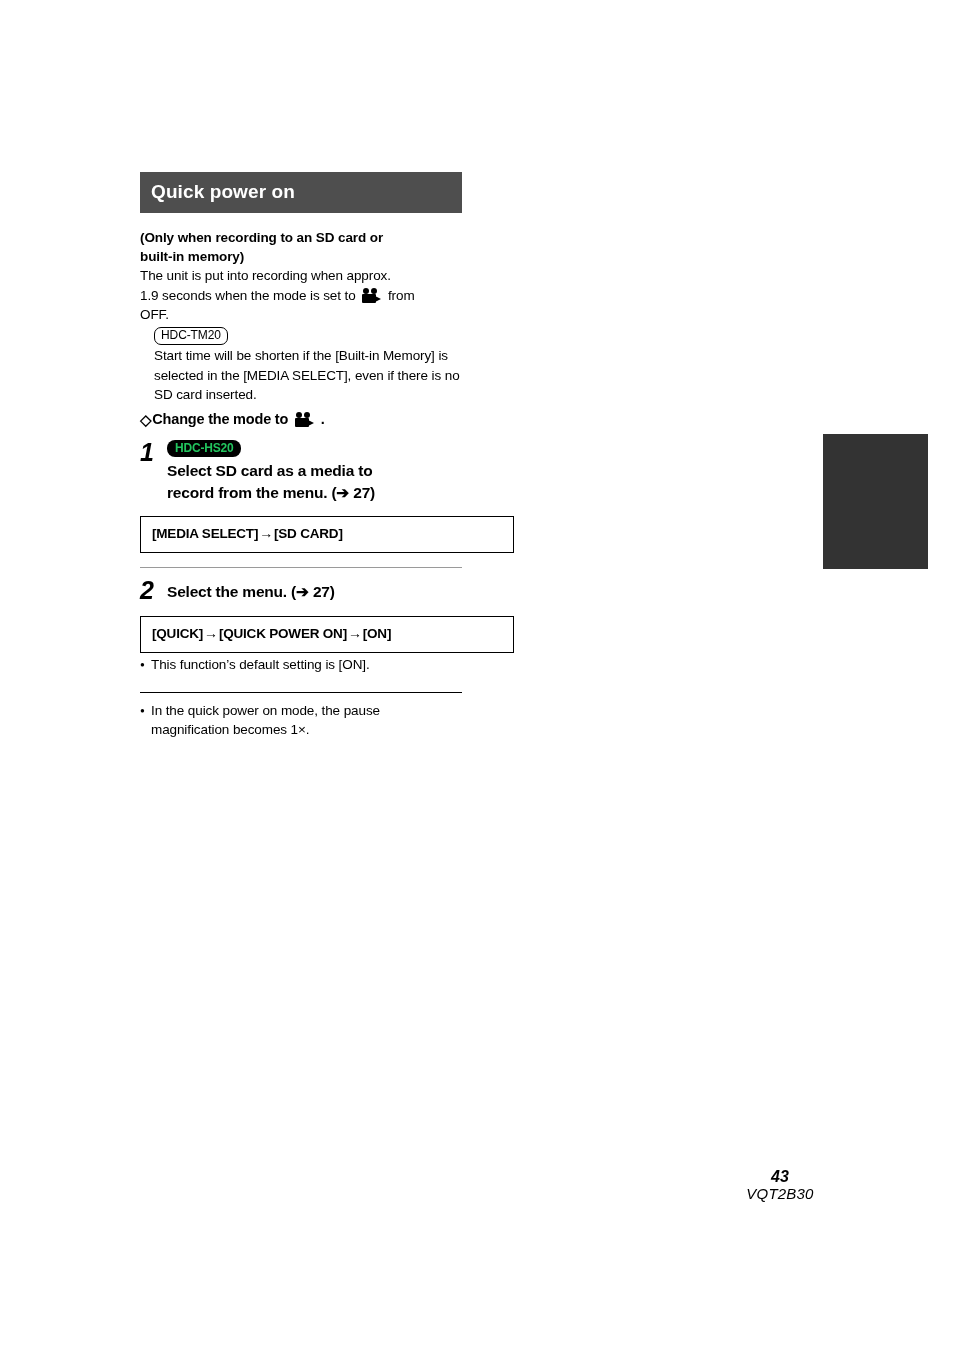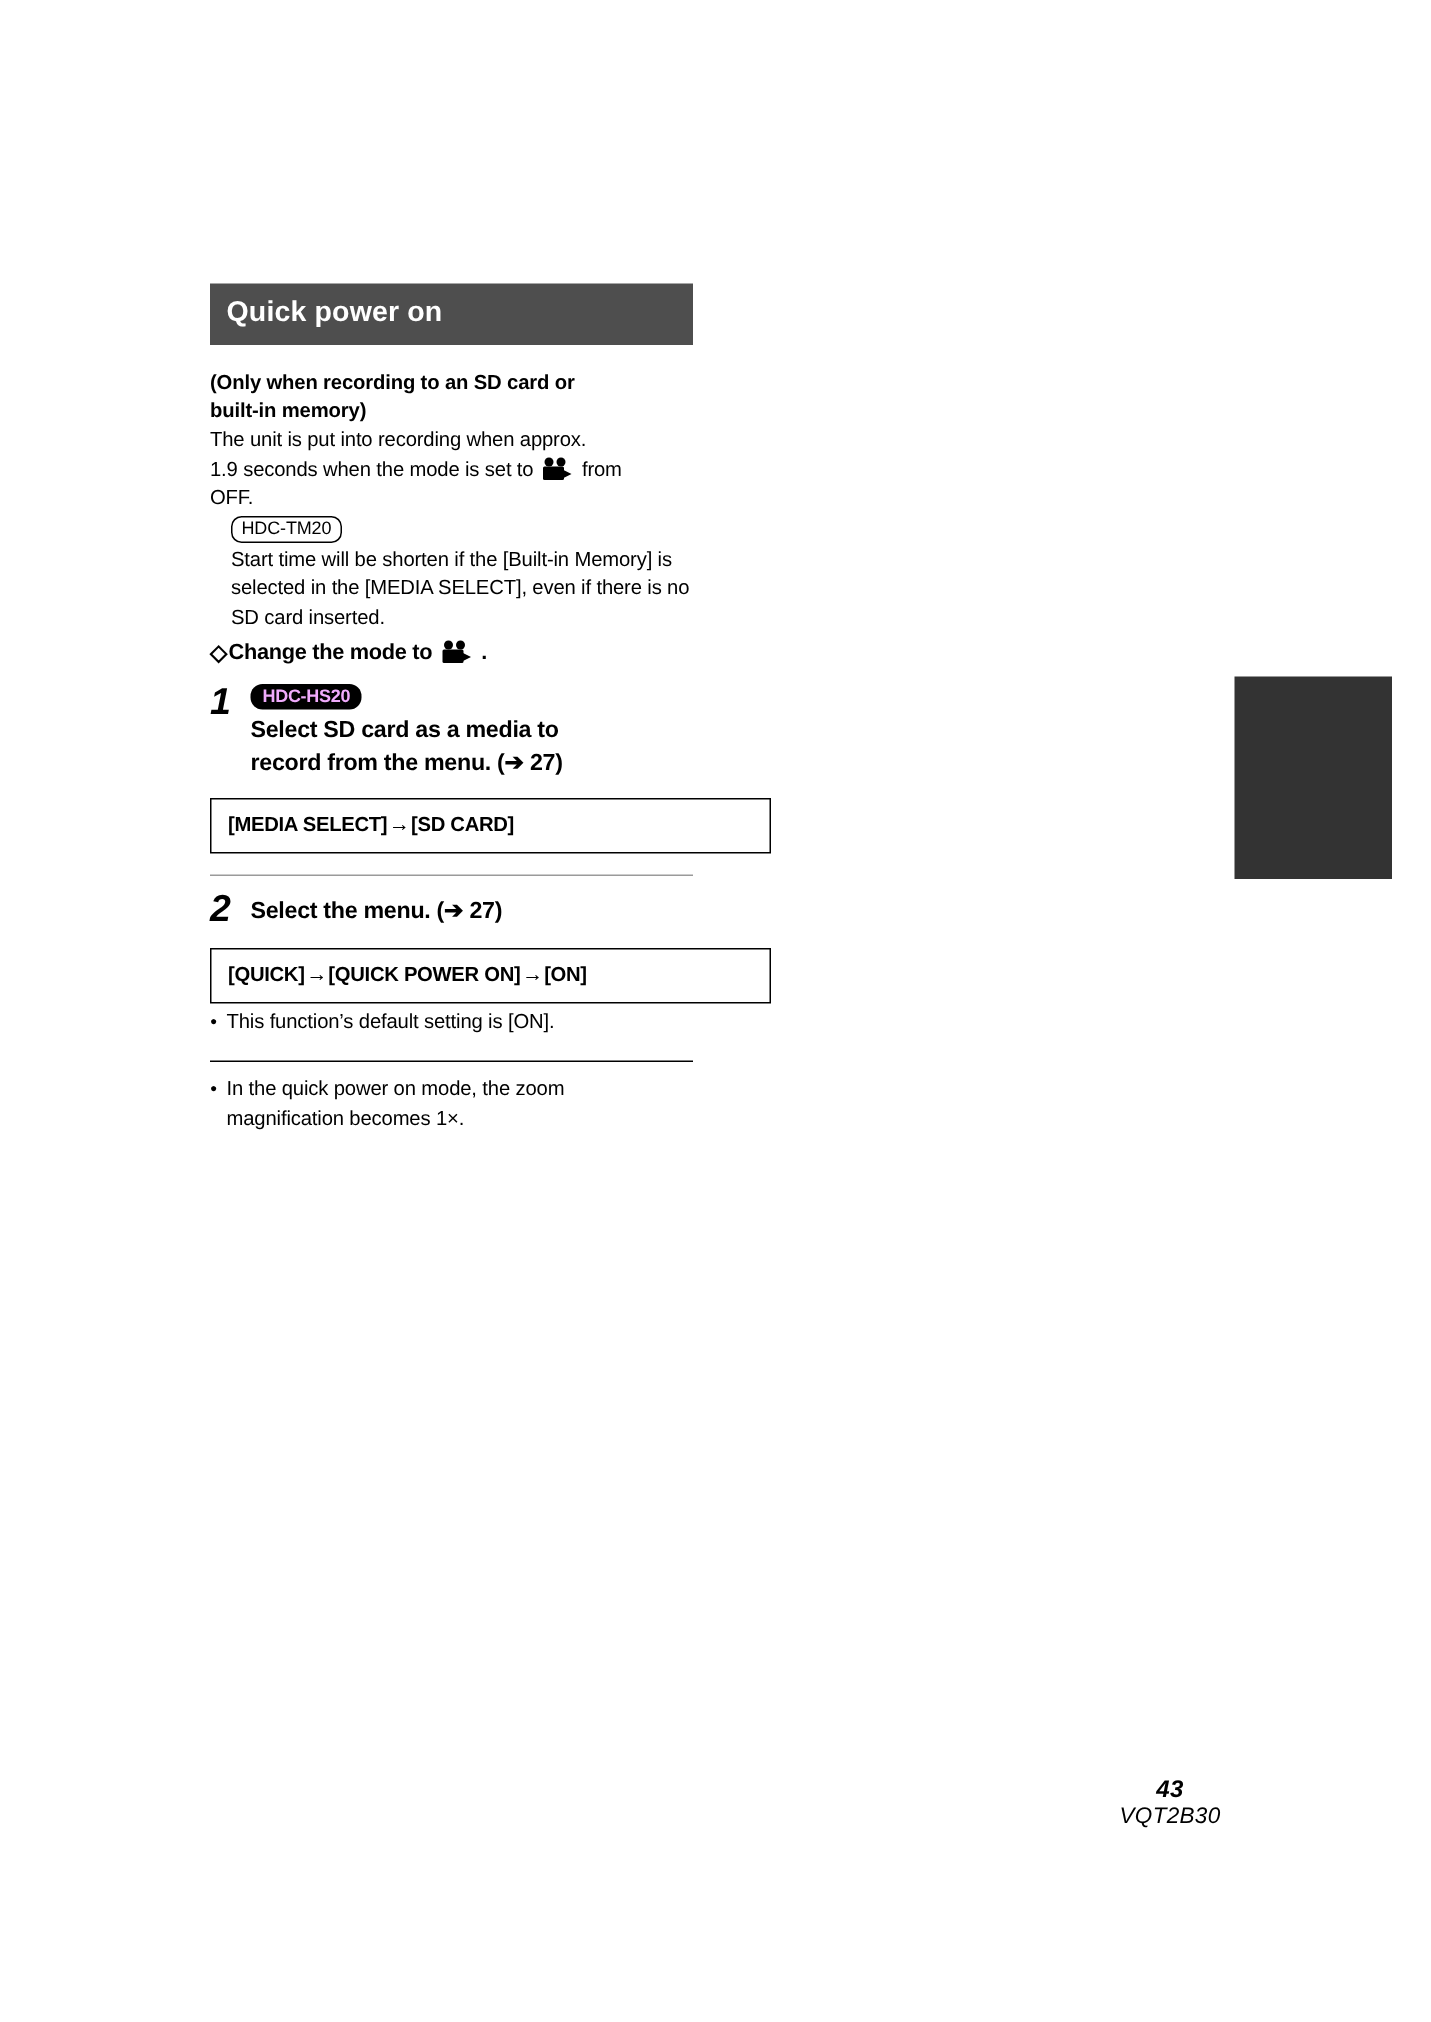"Quick power on" .page { margin-top: 17px -> none }
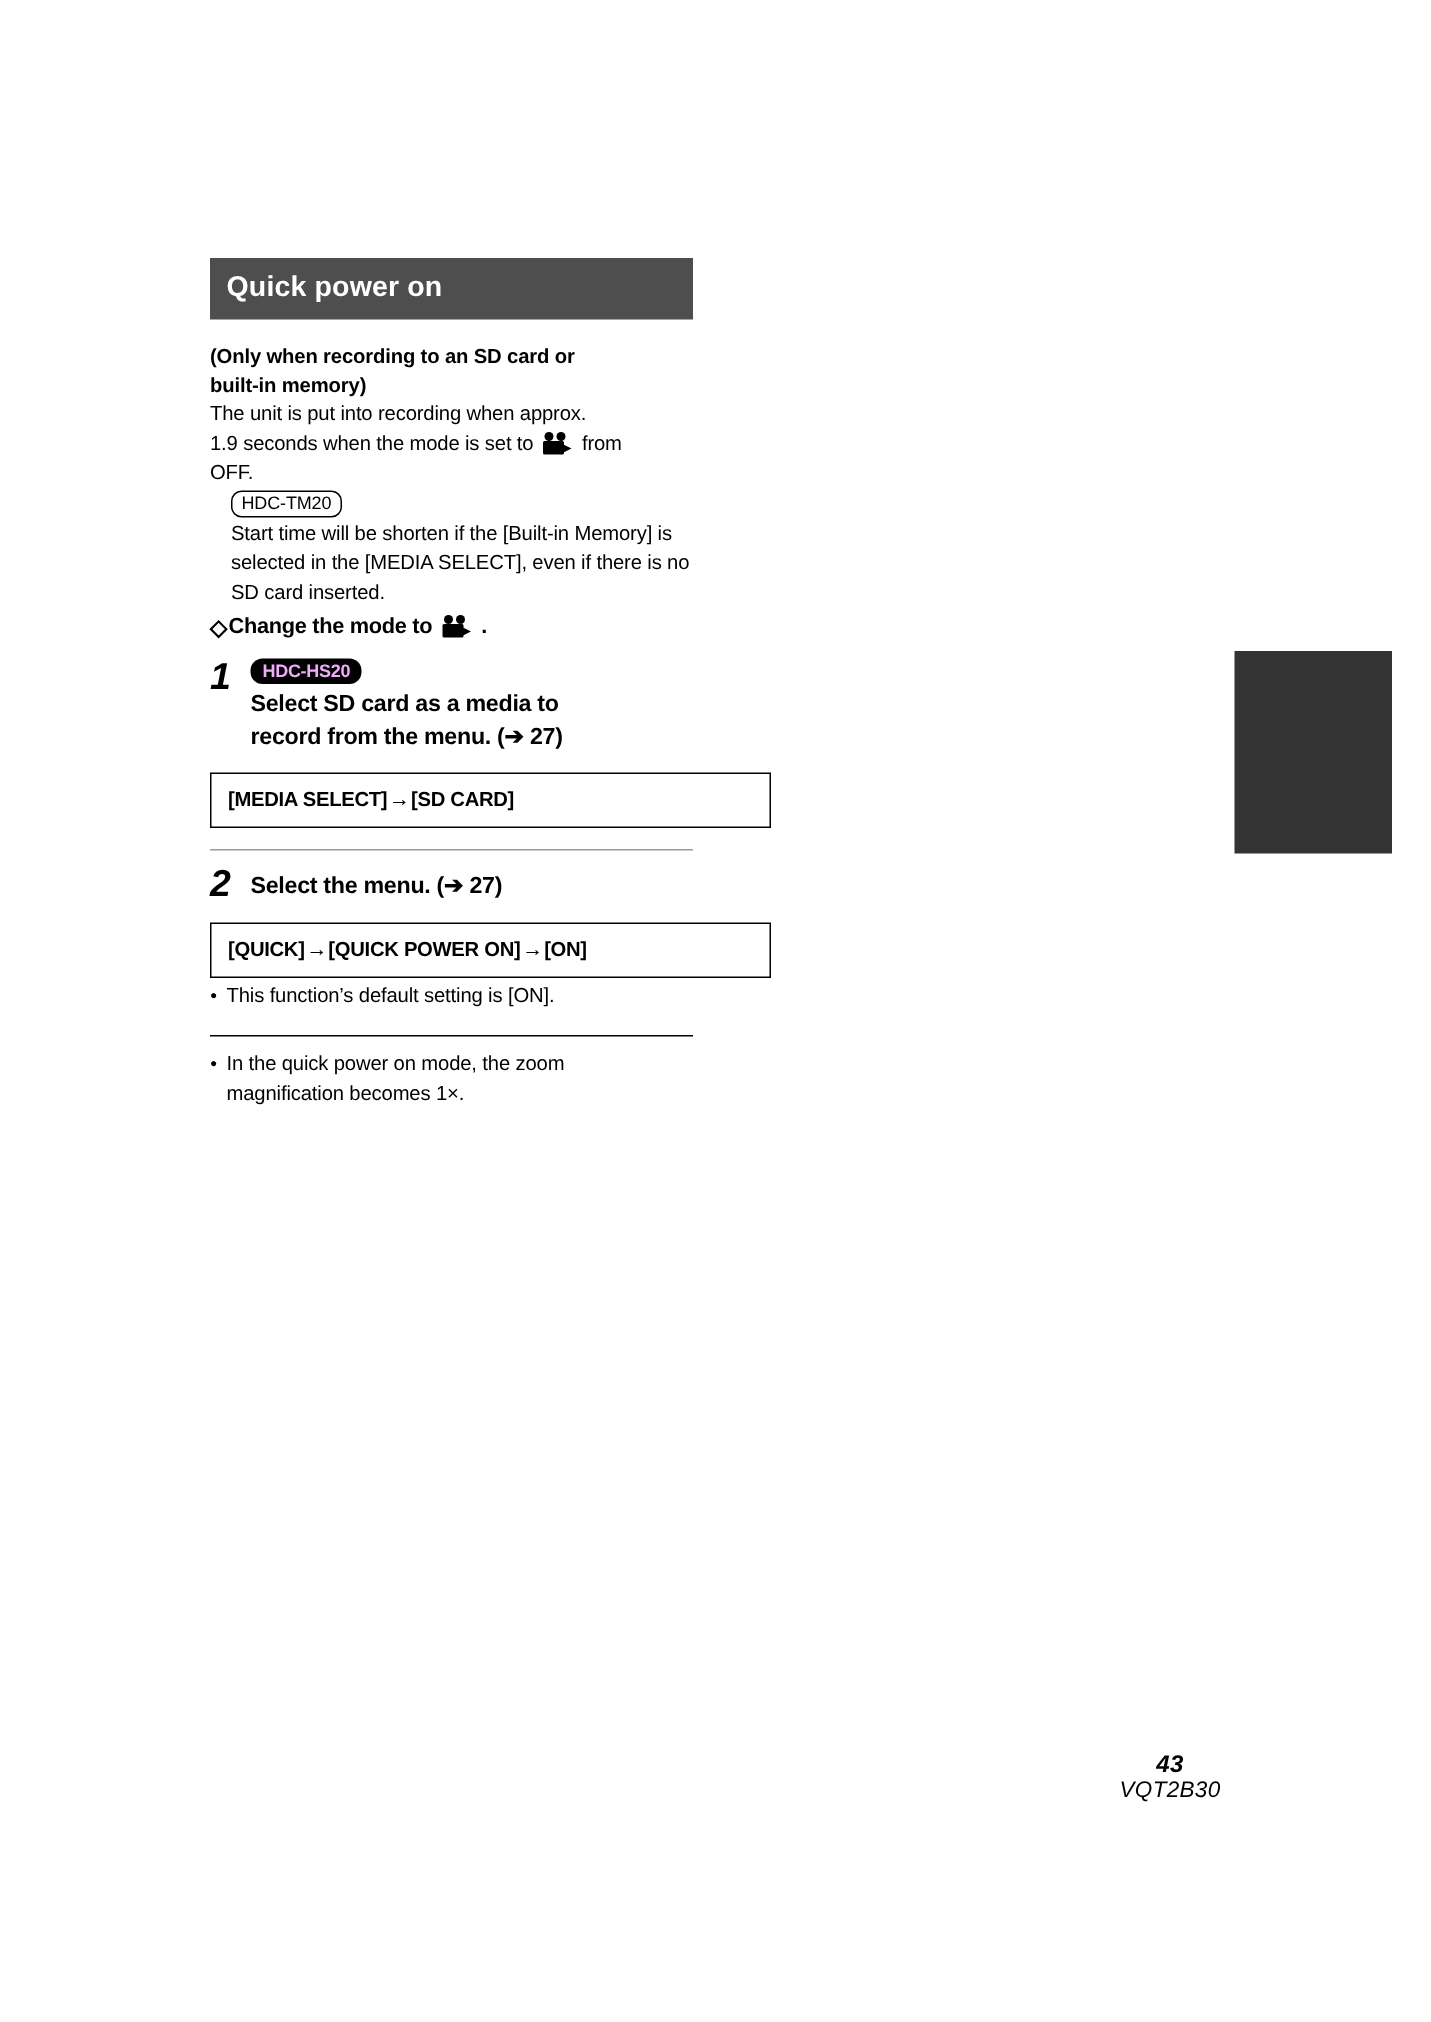"HDC-HS20" .badge-solid { color: #f0abfc -> #22c55e }
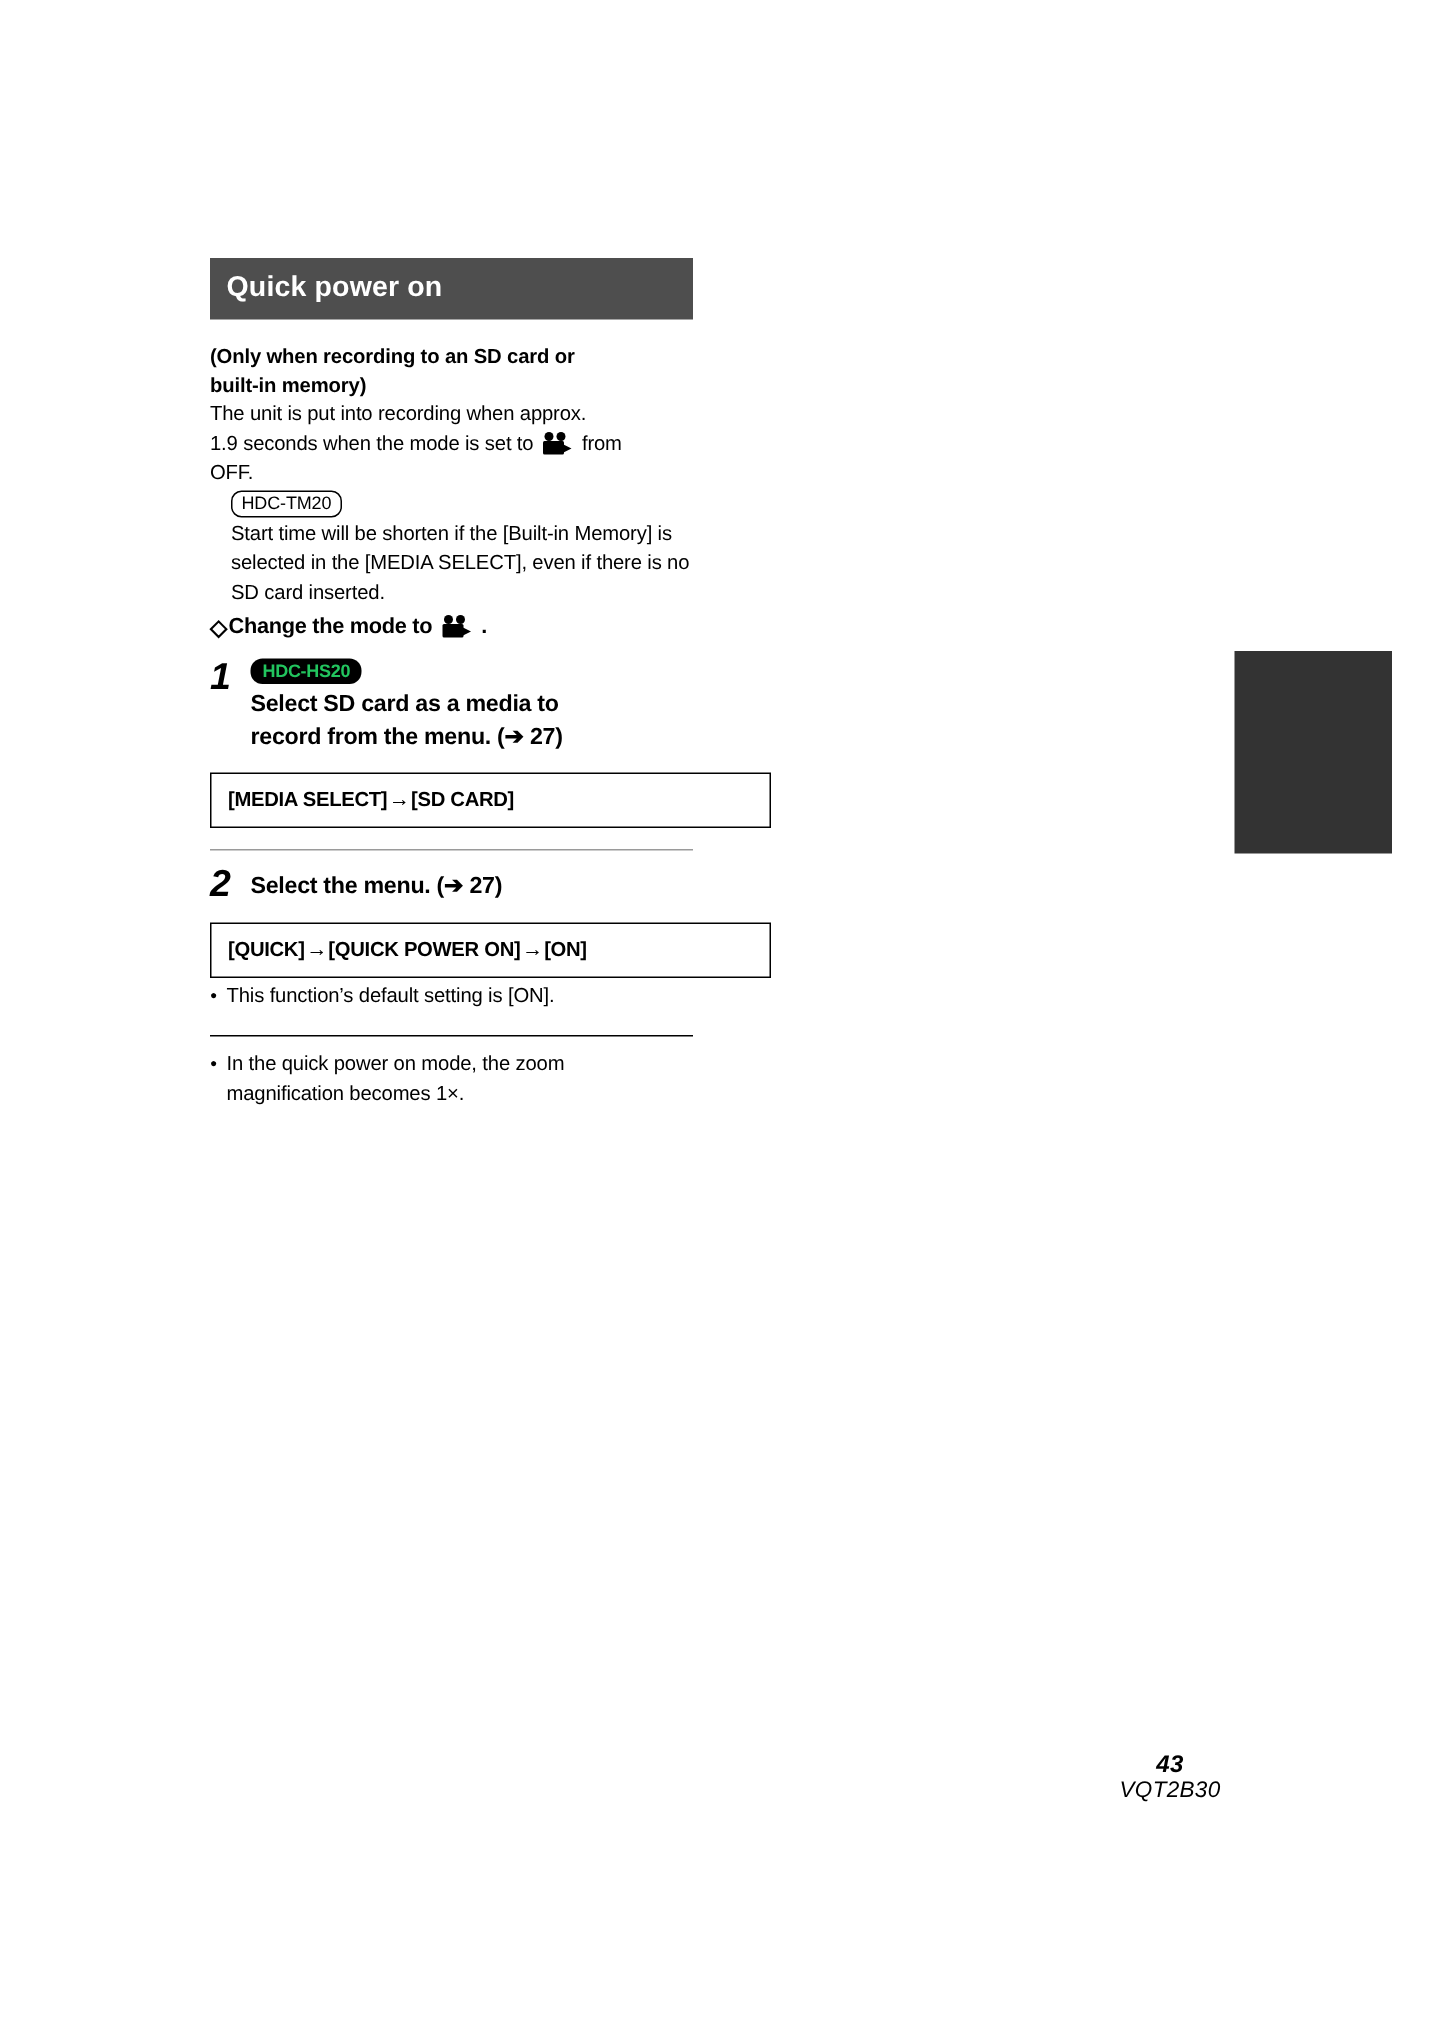"In the quick power on" span { text: zoom -> pause }
